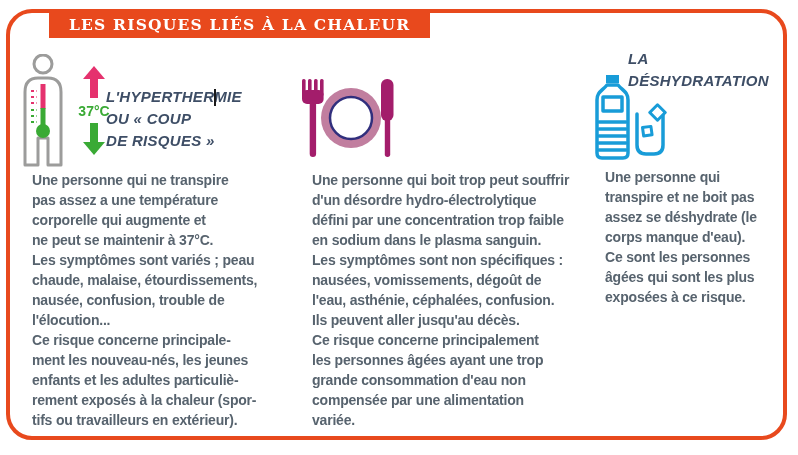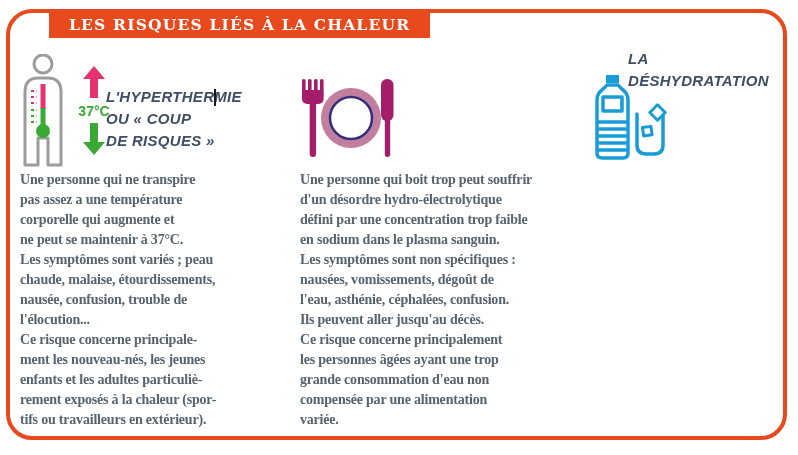"Une personne qui ne transpire" .body-text { font-family: Liberation Serif, serif -> none; left: 0 -> 12px }
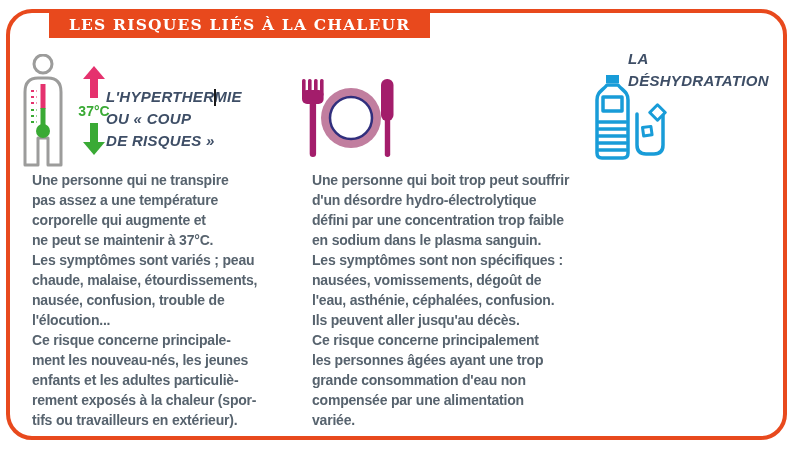"Une personne qui" div.body-text { html: none -> <div>Une personne qui transpire et ne boit pas assez se déshydrate (le corps manque d'eau). Ce sont les personnes âgées qui sont les plus exposées à ce risque.</div> }
